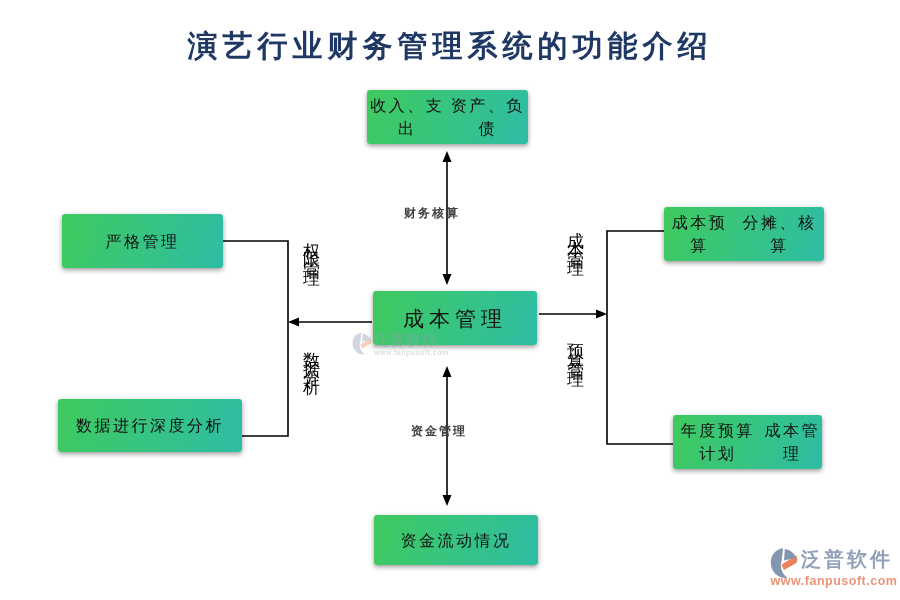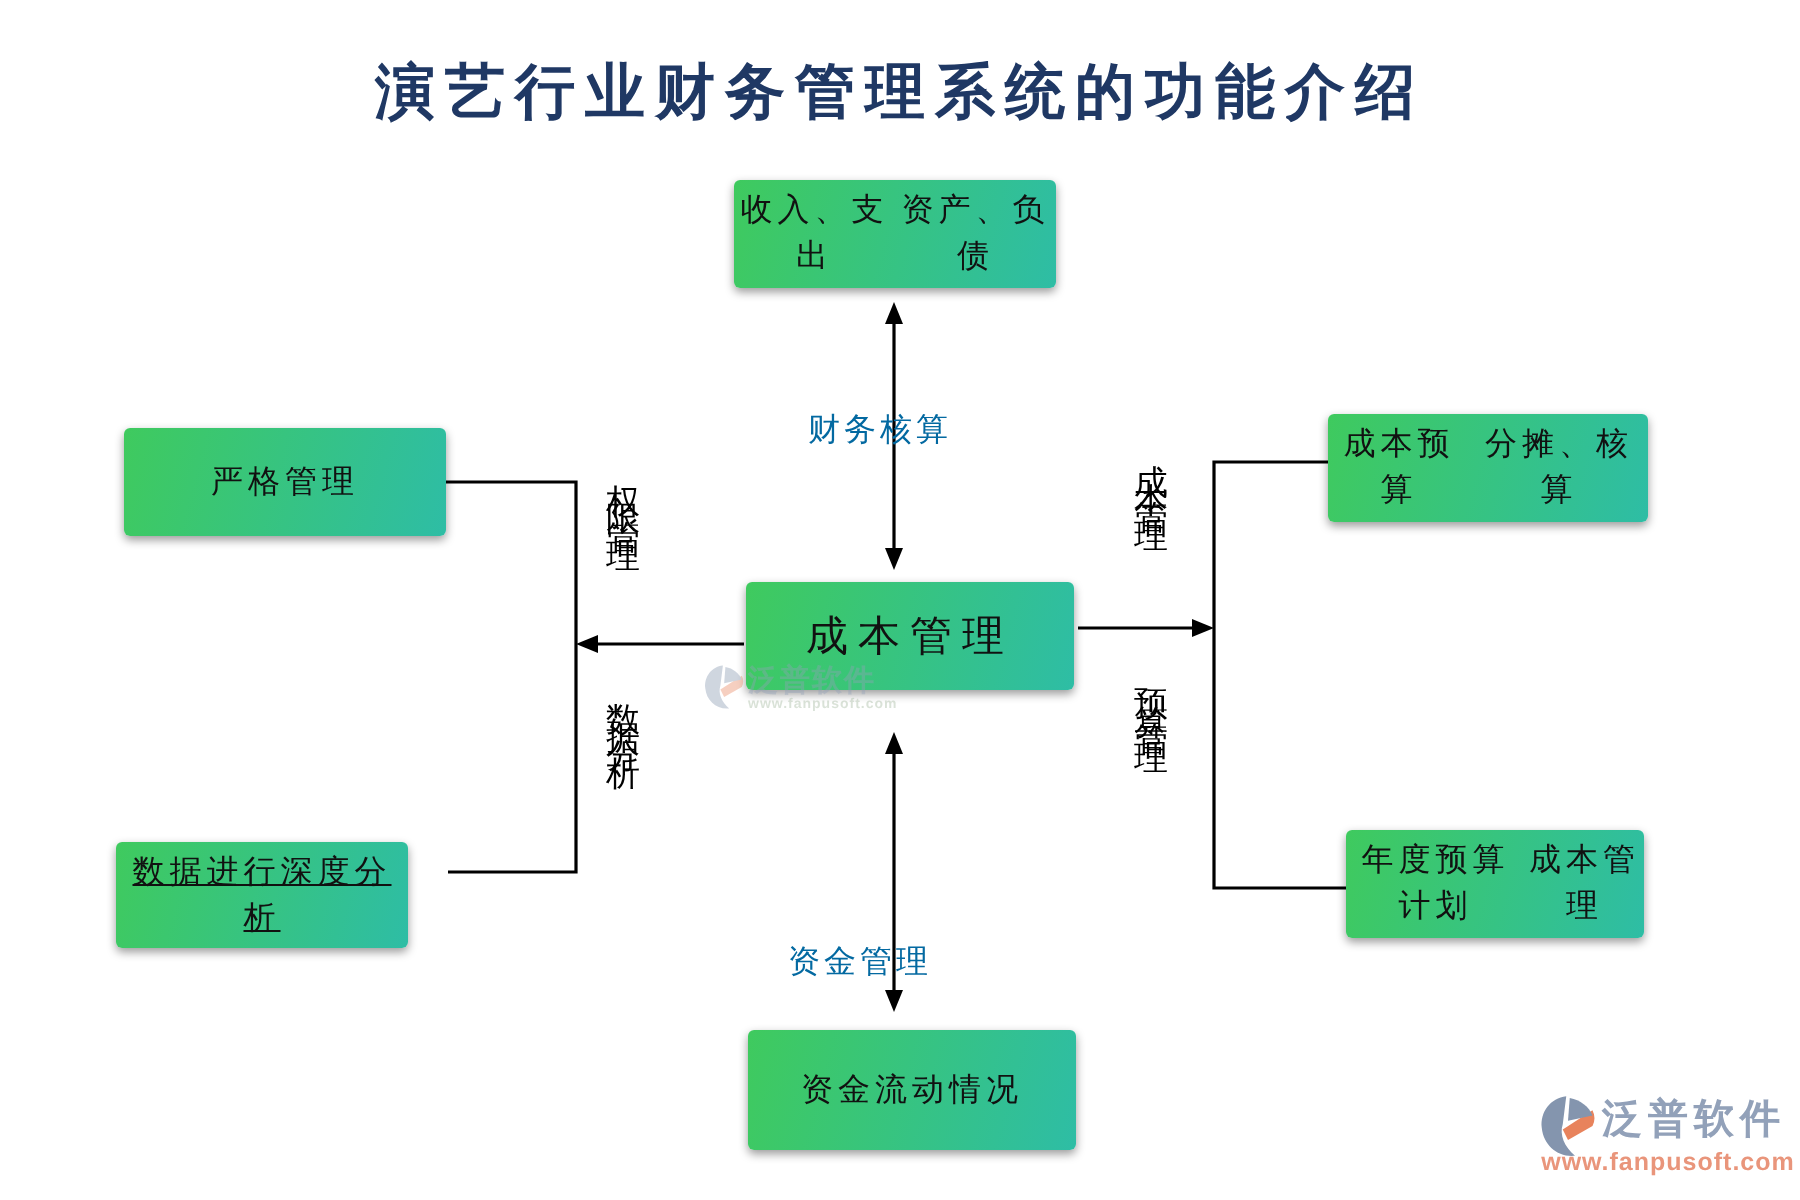"财务核算" .hlabel { color: #0369a1 -> #404040; font-size: 16px -> 12px; font-weight: none -> bold }
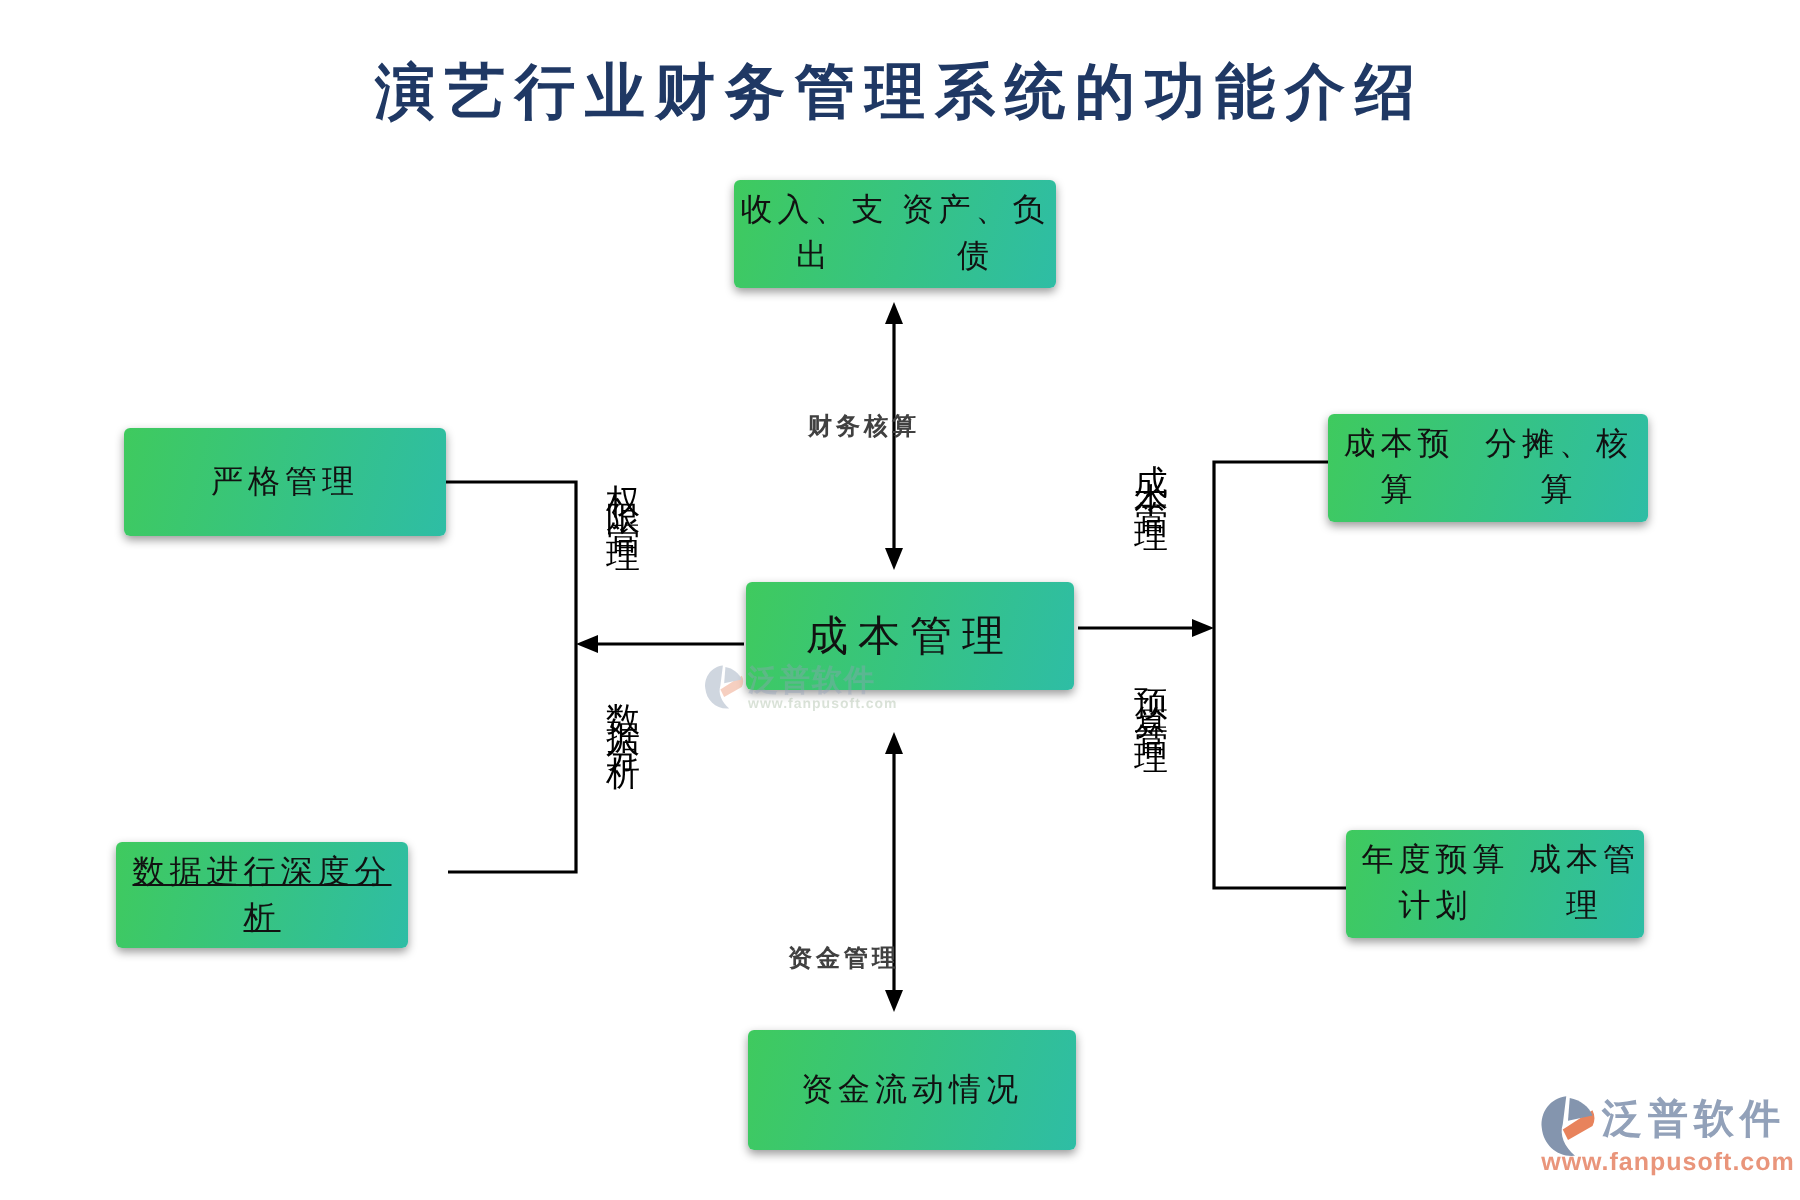"数据进行深度分析" #nb-lbot { text-decoration: underline -> none; top: 421px -> 399px; width: 146px -> 184px }
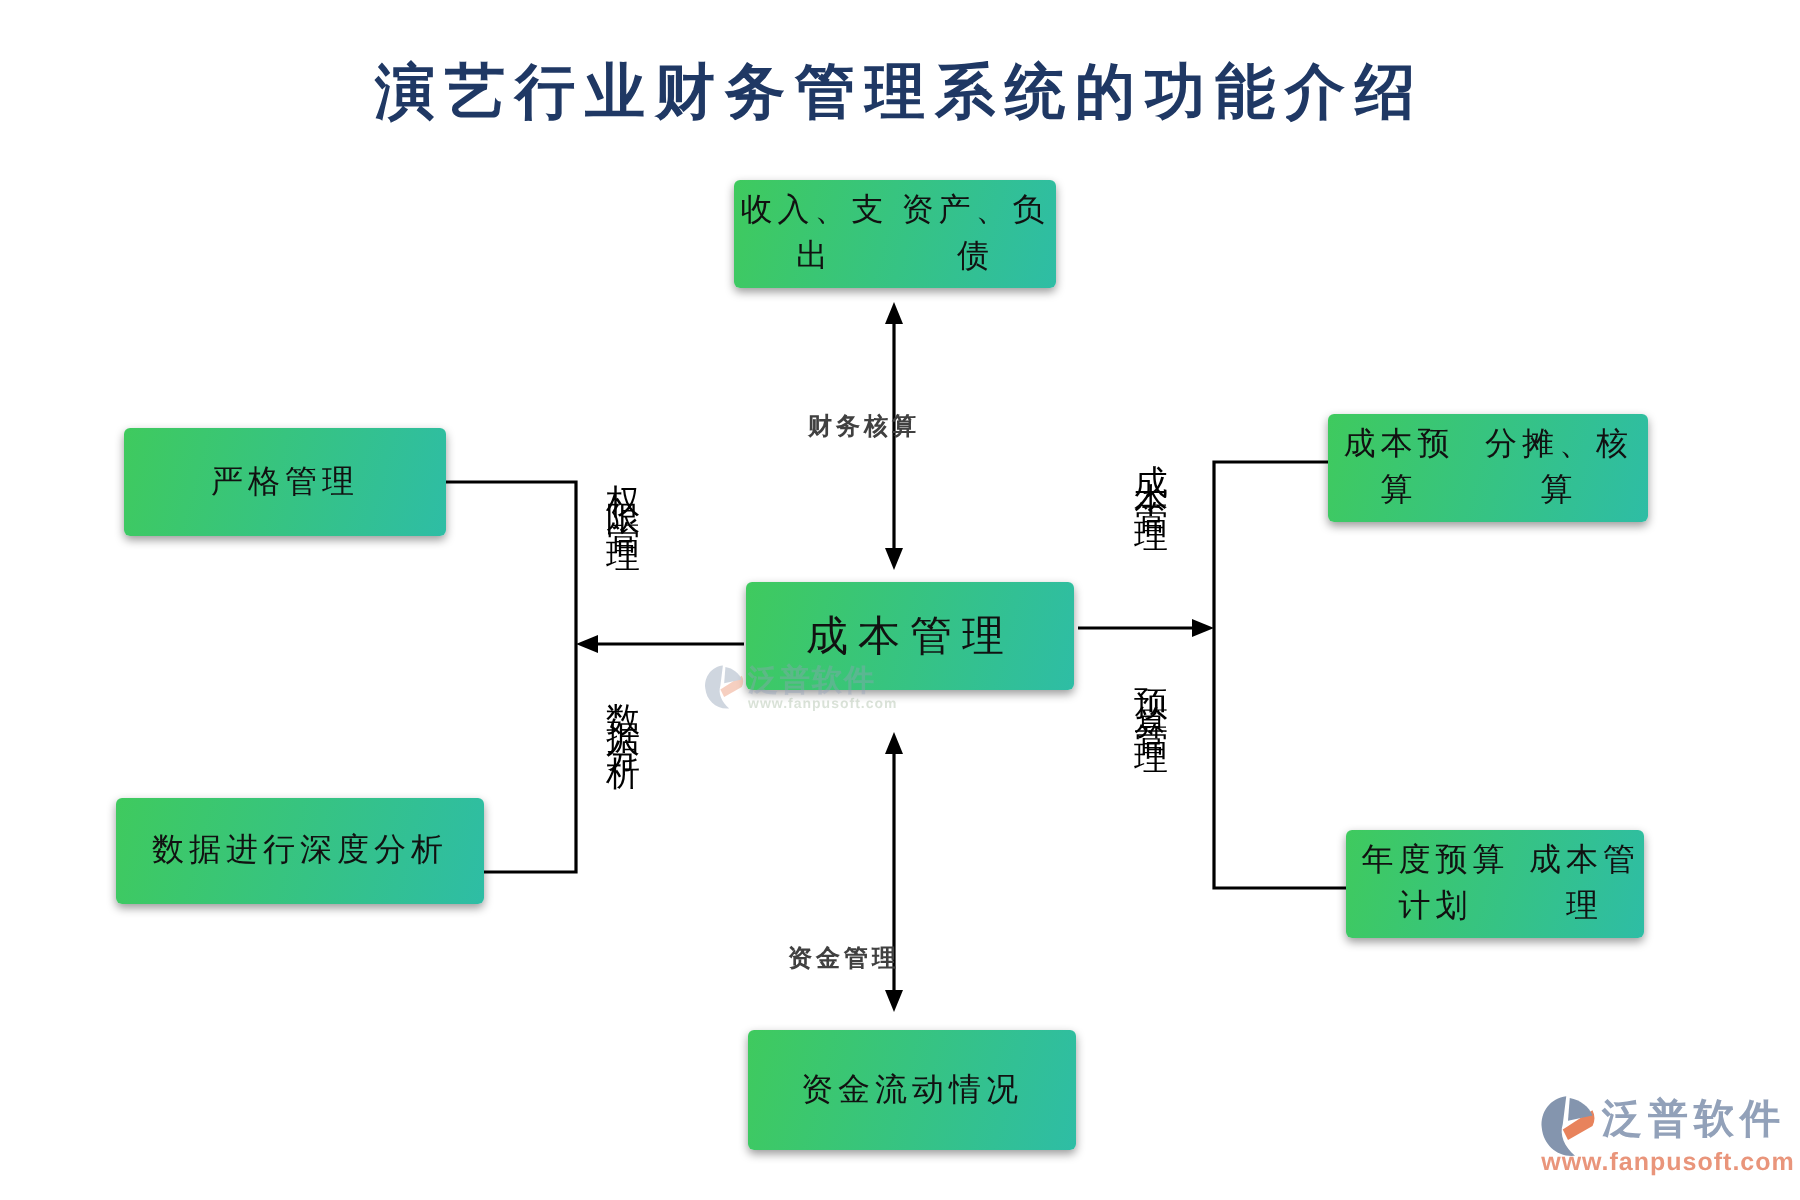"资金管理" #el-bottom { left: 394px -> 411px; margin-top: 48px -> none }
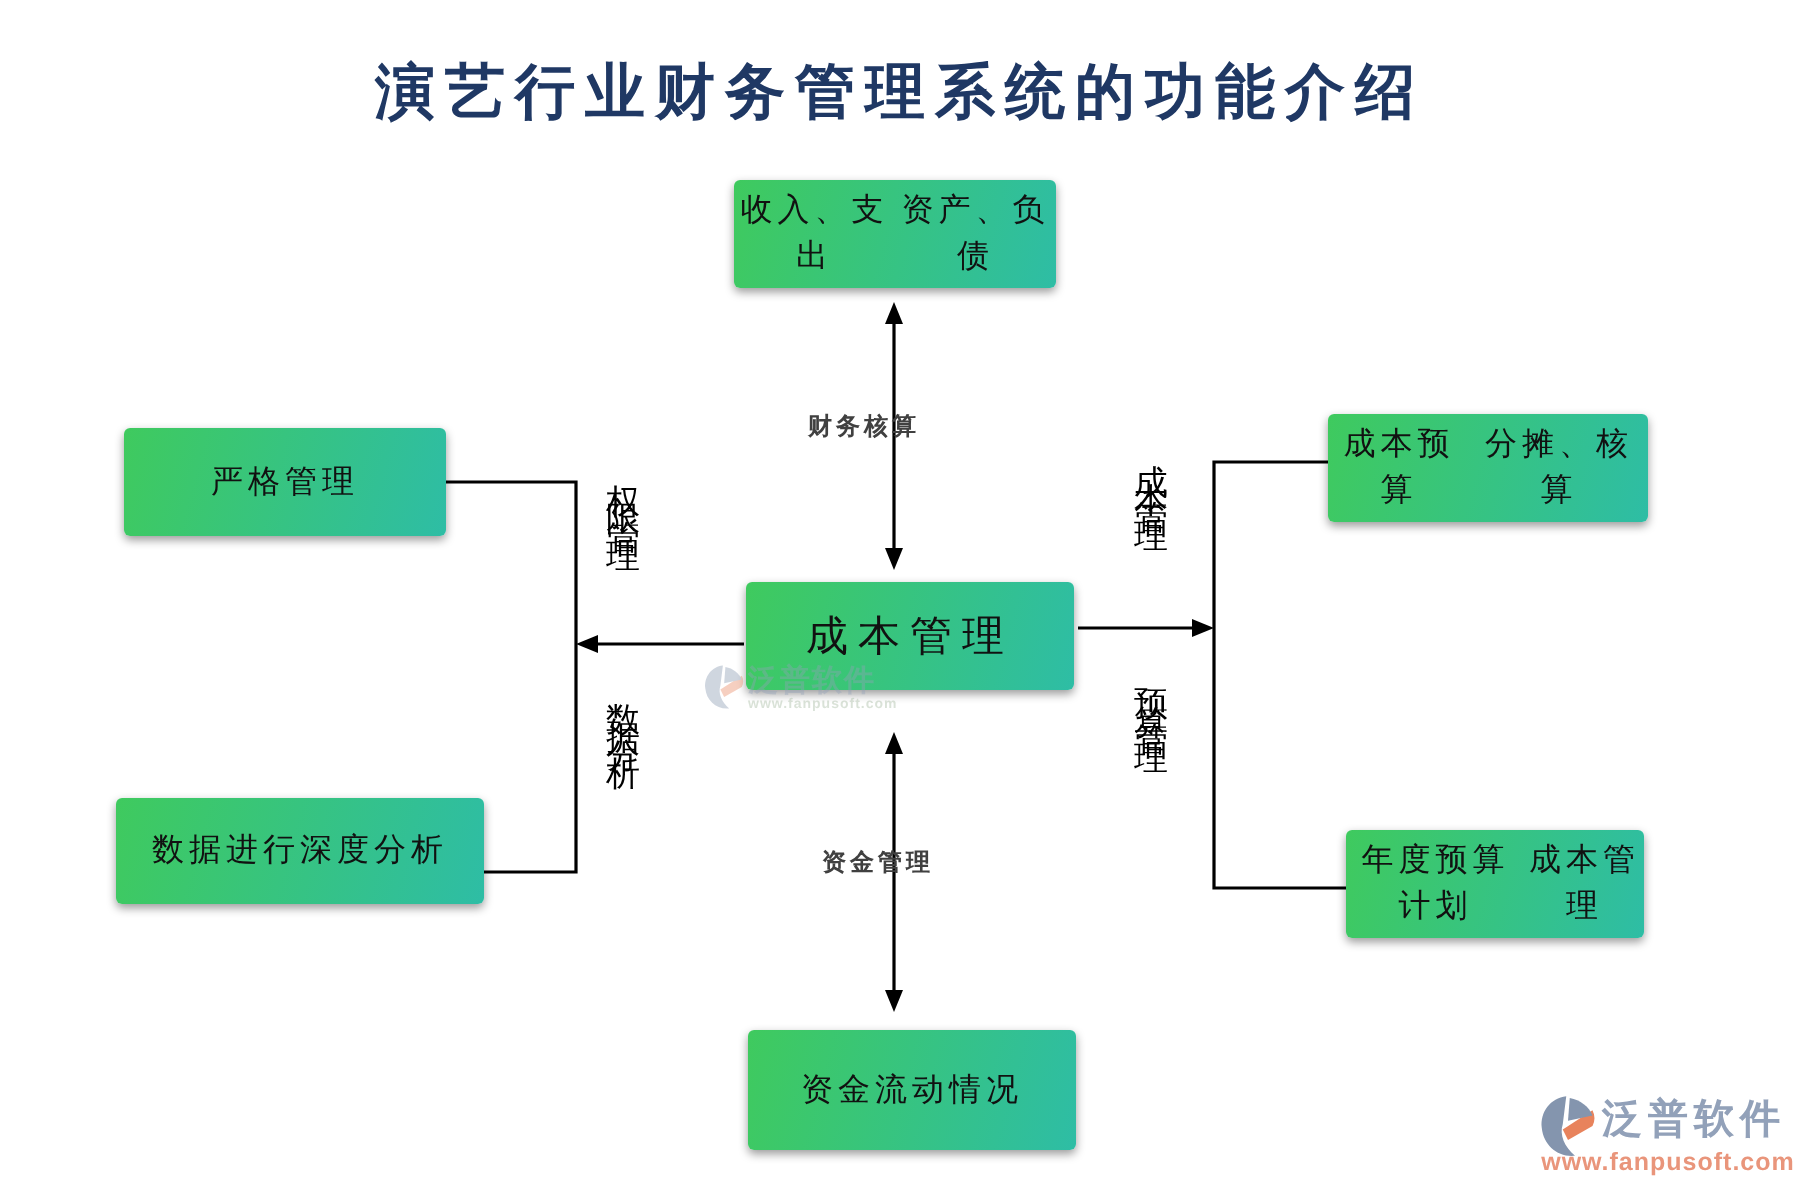"资金流动情况" #nb-bot { height: 60px -> 50px }
